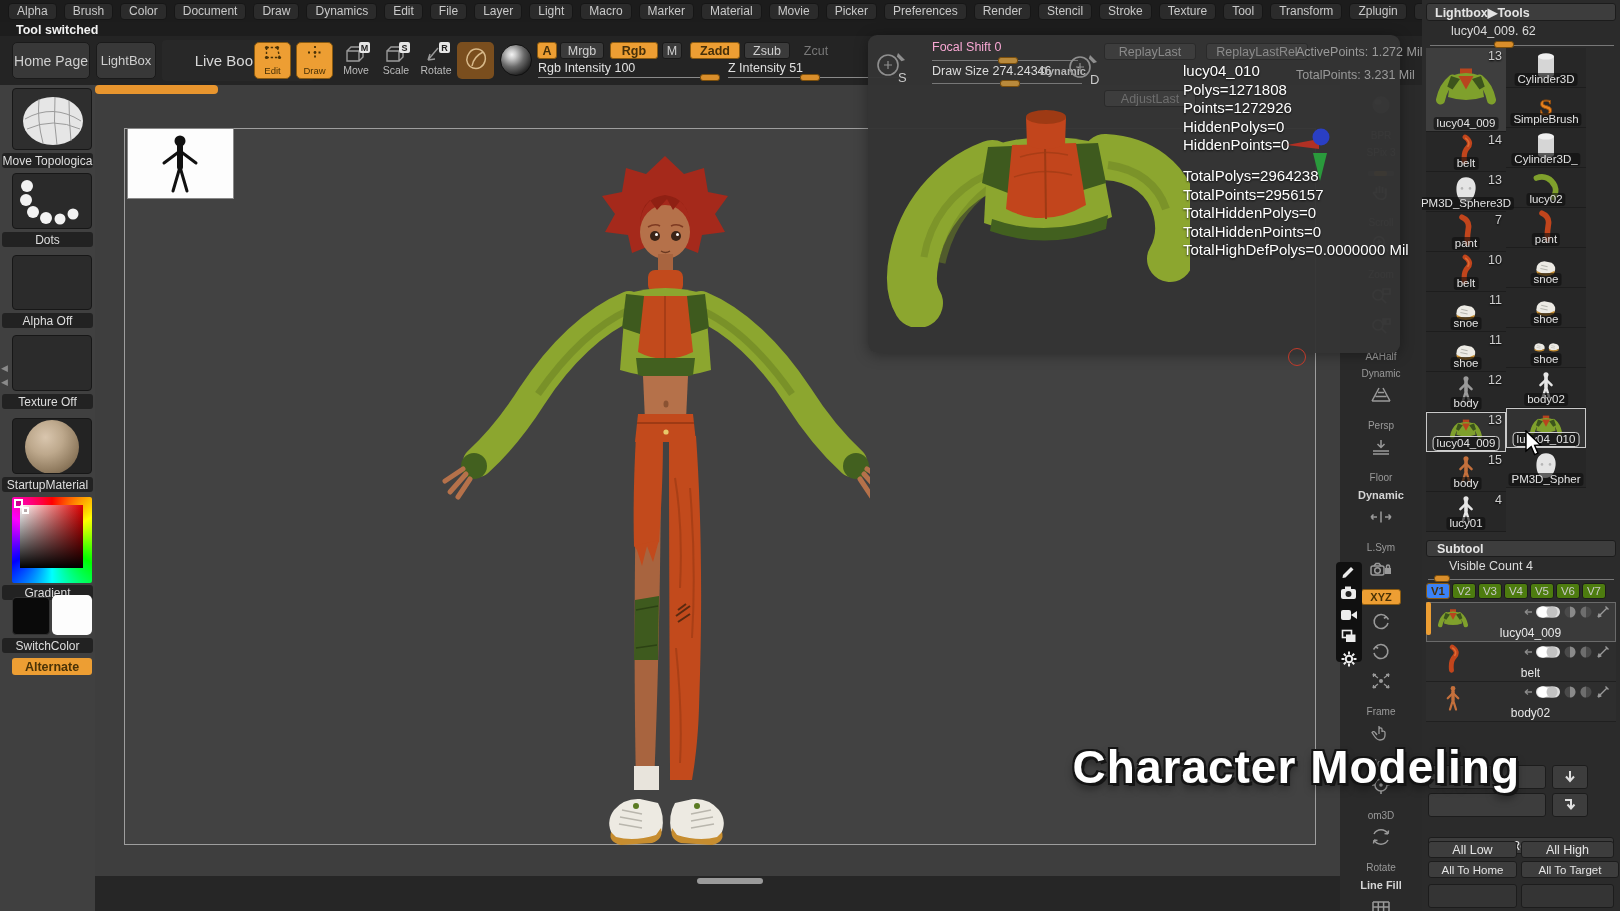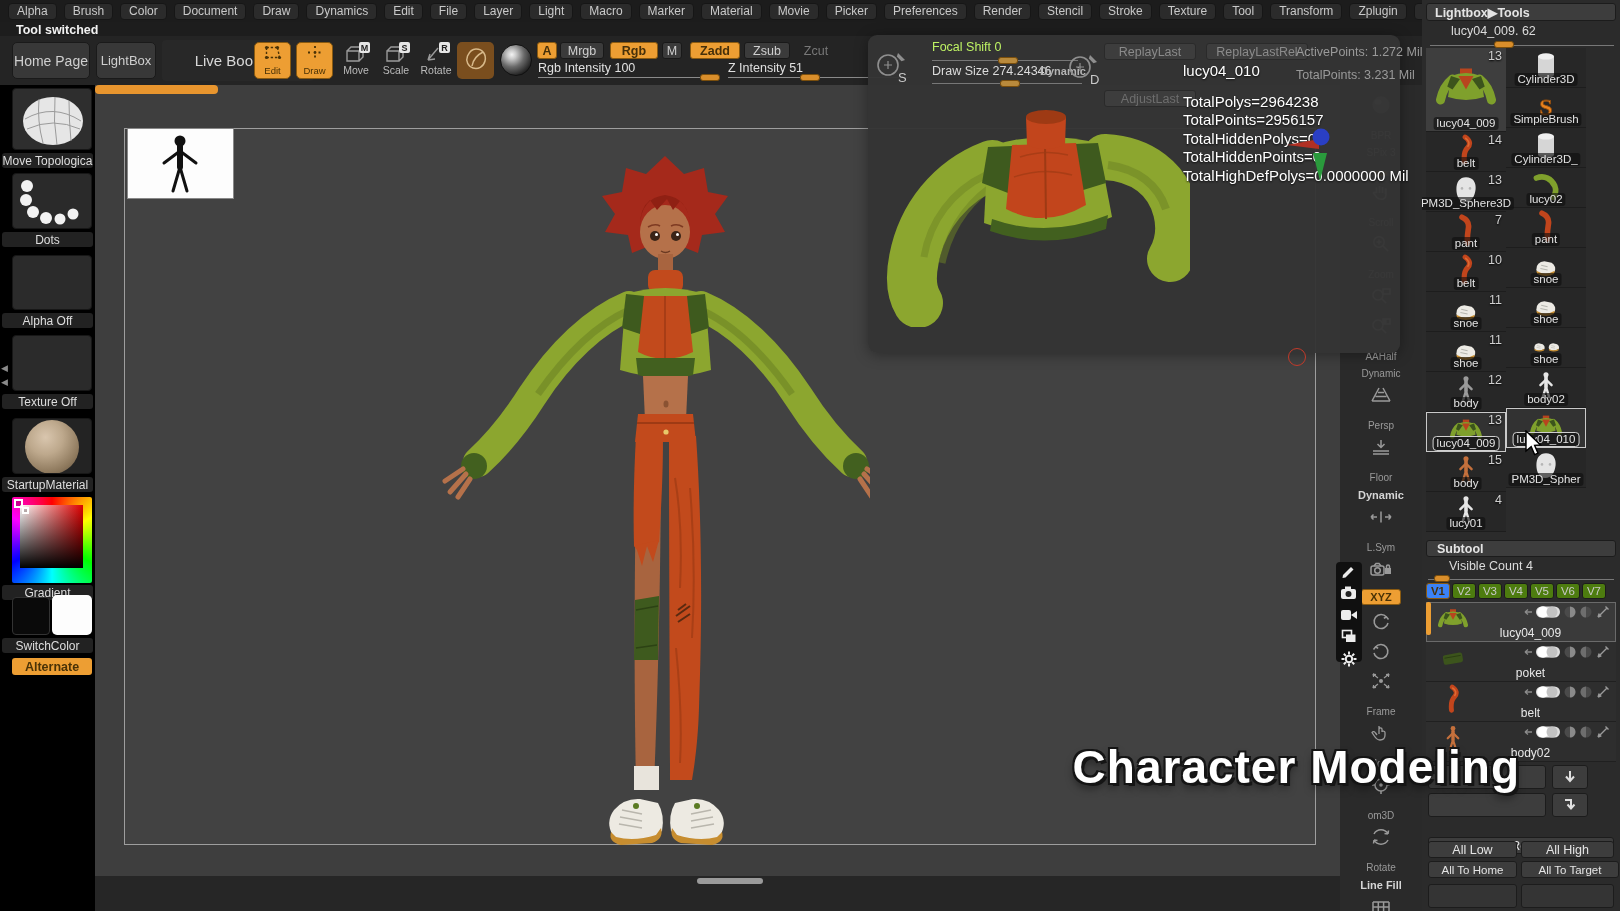"Focal Shift 0" div.slider-label { color: #bef264 -> #f9a8d4 }
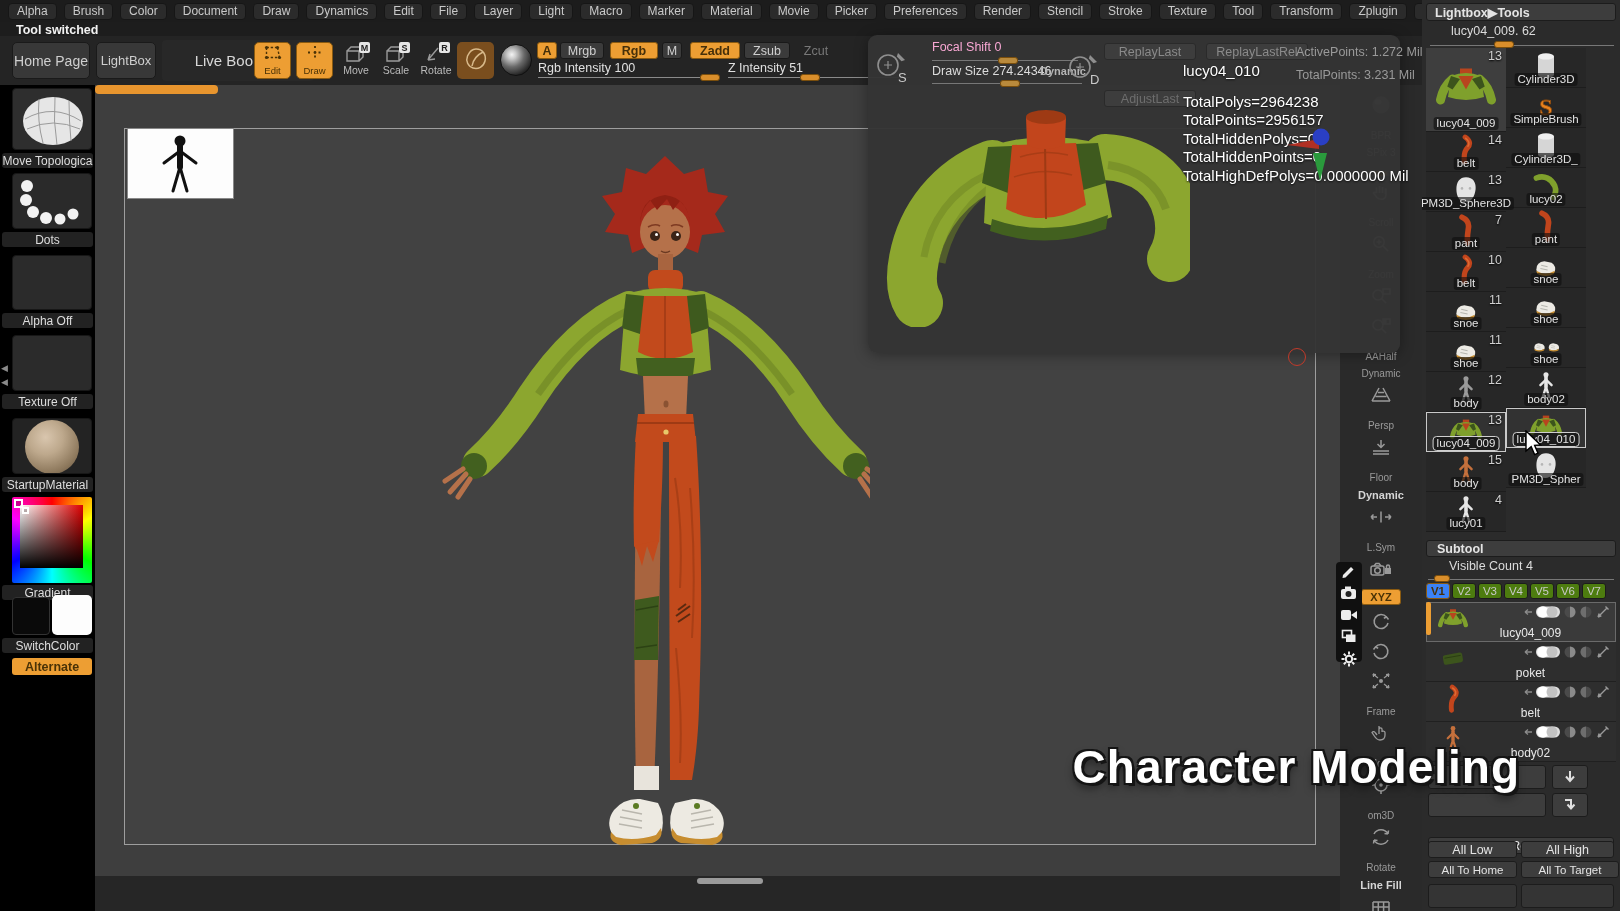"Polys=1271808" div { html: none -> <div> <div>Polys=1271808</div> <div>Points=1272926</div> <div>HiddenPolys=0</div> <div>HiddenPoints=0</div> </div> }
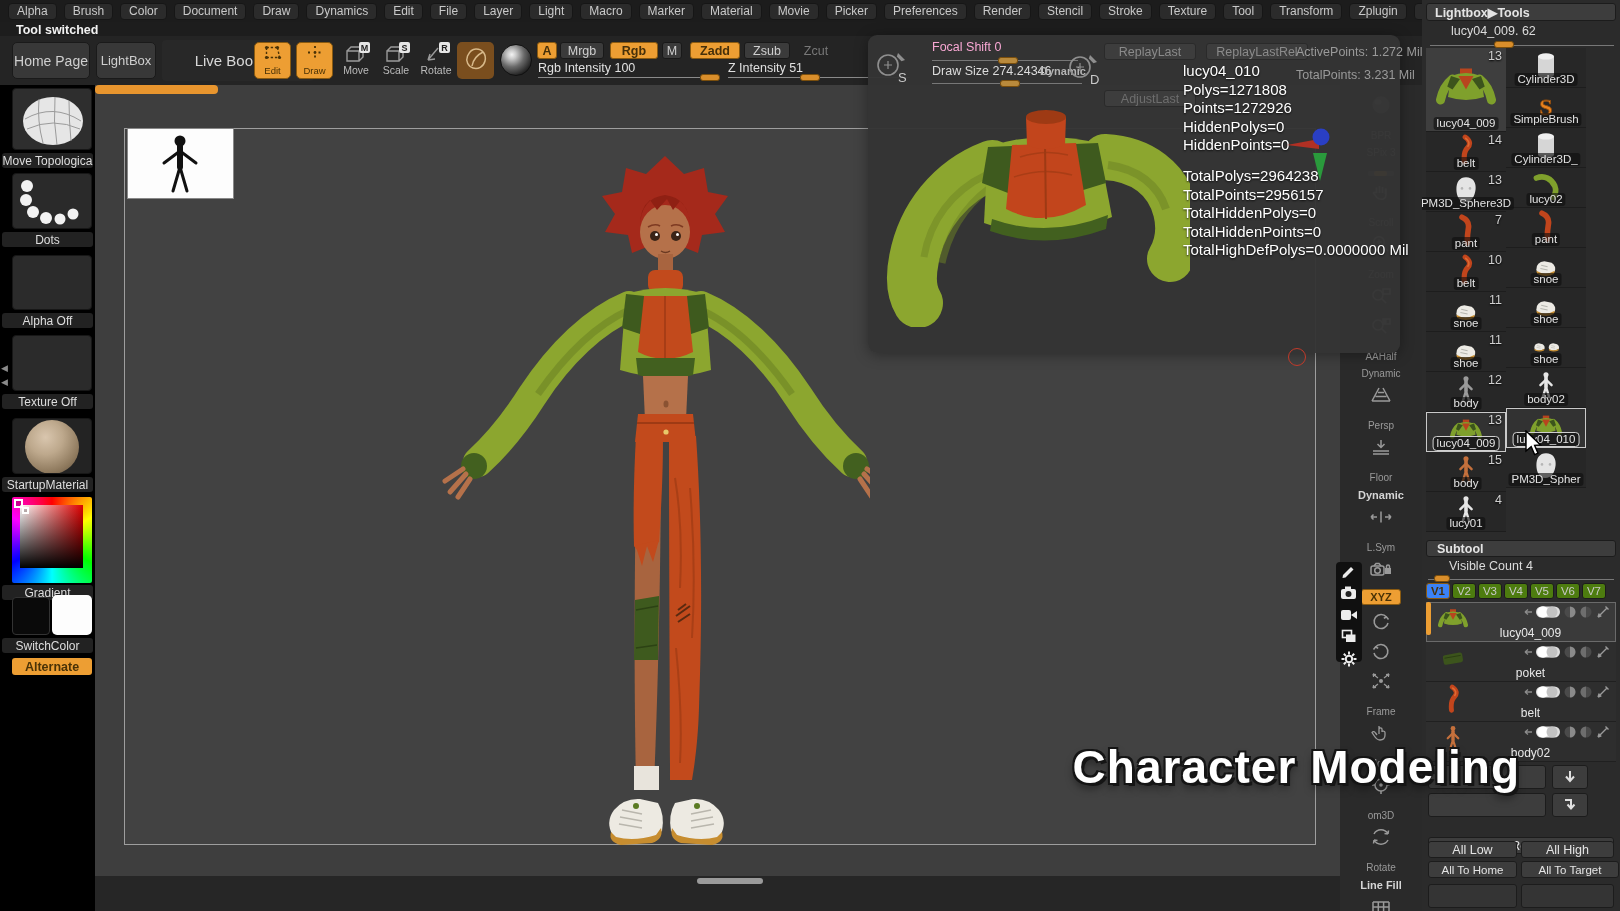"Move Topologica" #left-panel { background: #000000 -> #404040 }
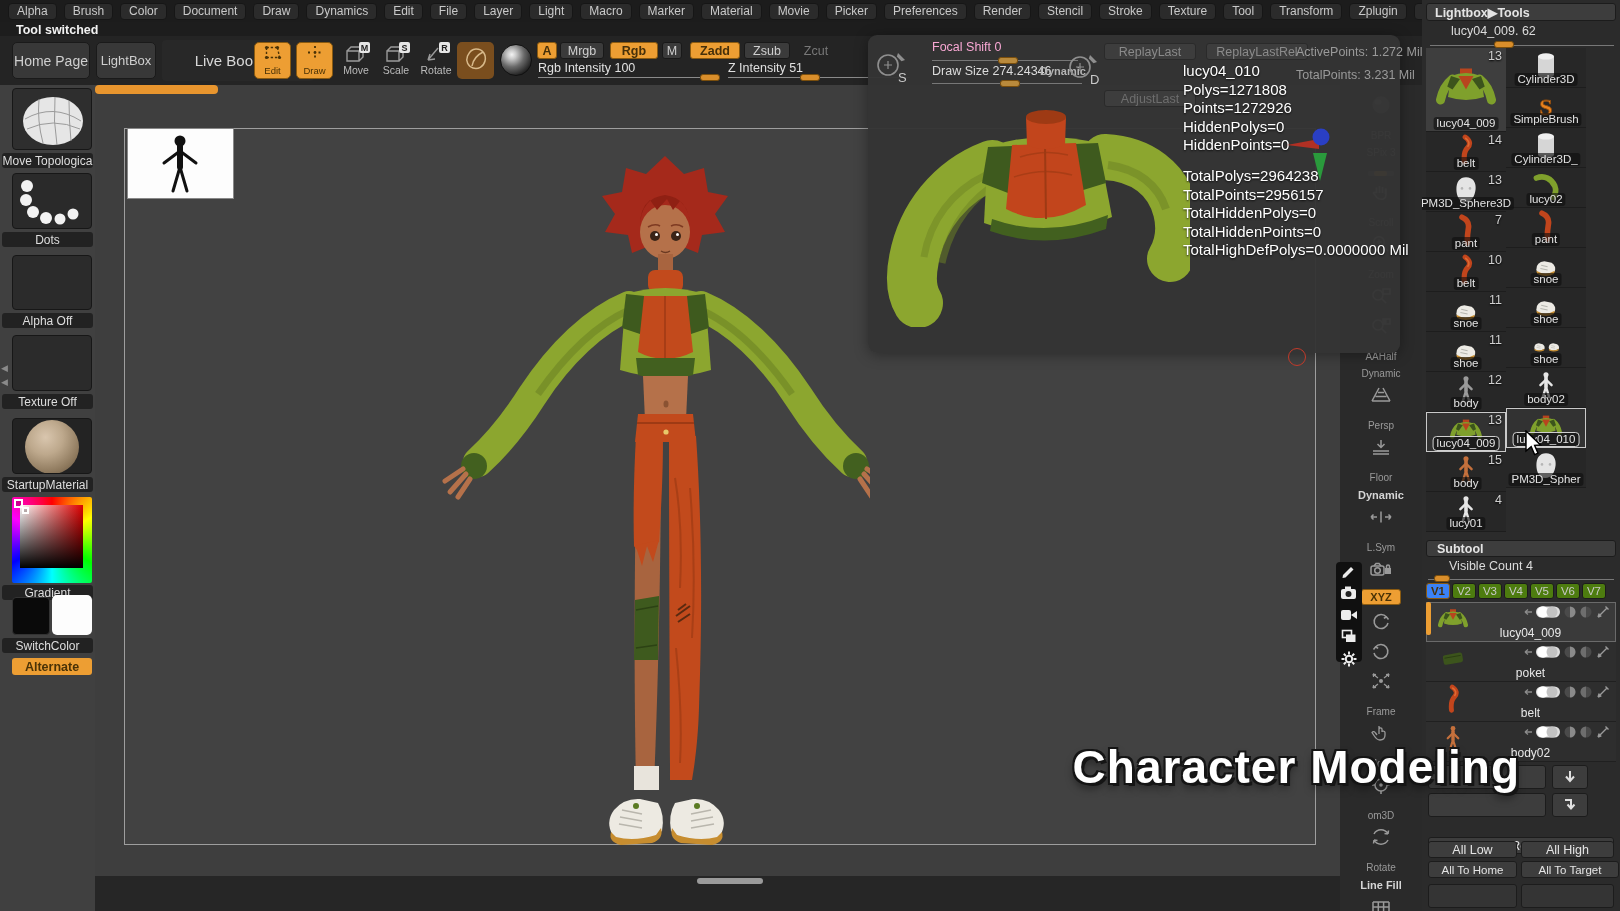"poket" div.st-row { html: <div> <div><svg> <g> <rect></rect> <path></path> </g> </svg></div> <div><svg> <path></path> <rect></rect> <circle></circle> <circle></circle> <circle></circle> <path></path> <circle></circle> <path></path> <path></path> </svg></div> <div>poket</div> </div> -> none }
